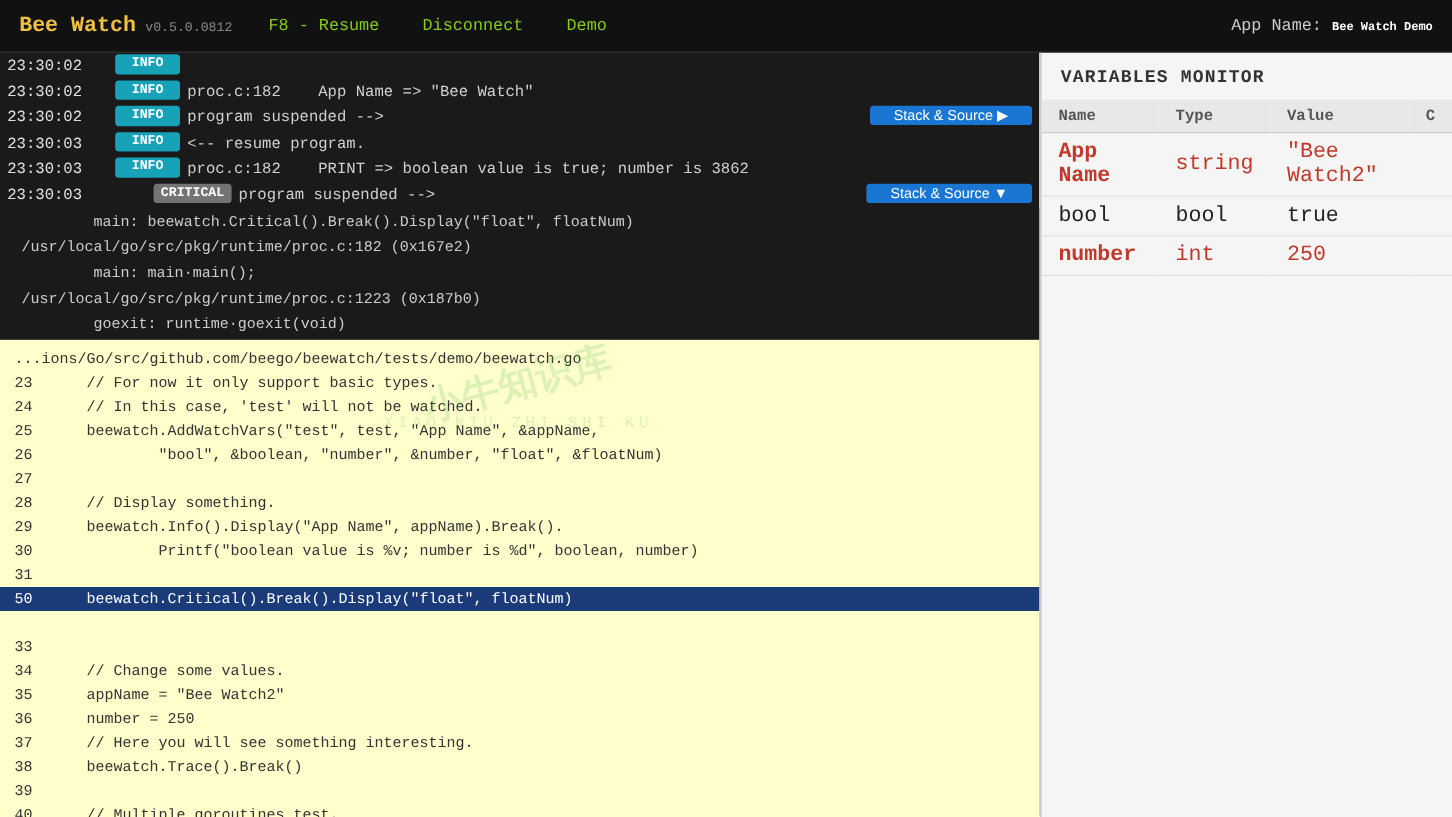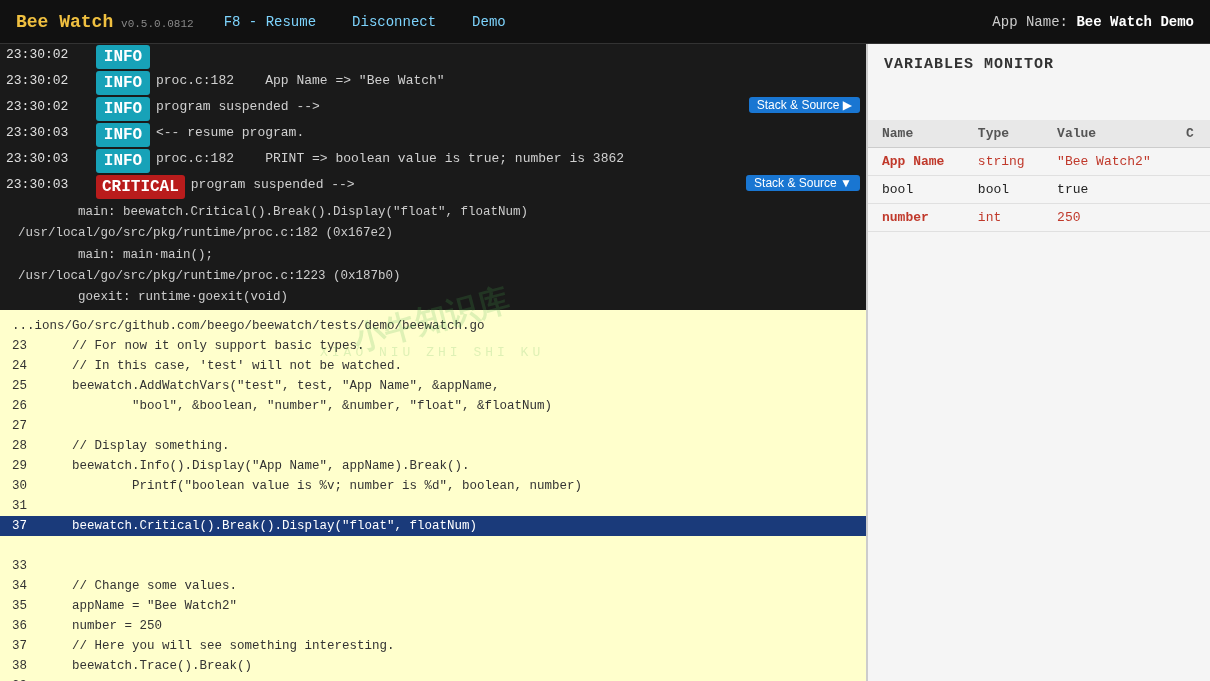"F8 - Resume" #header .nav-btn { color: #7dd3fc -> #84cc16 }
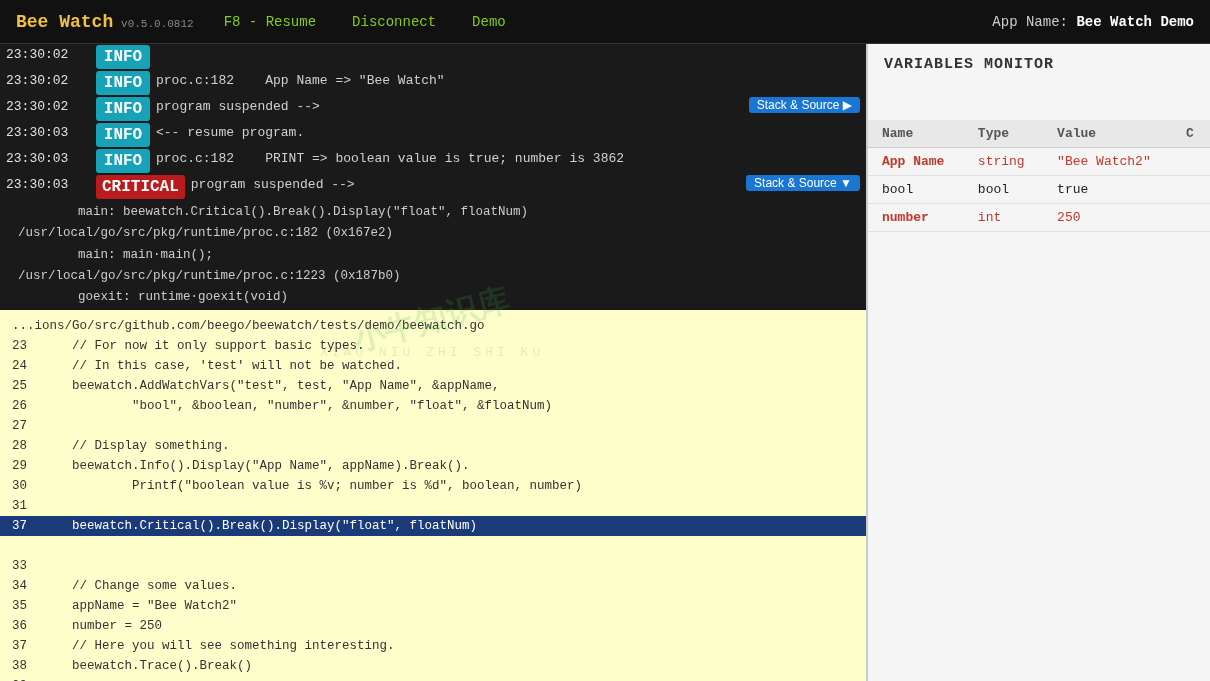"Bee Watch Demo" #header .app-name-value { font-size: 14px -> 10px }
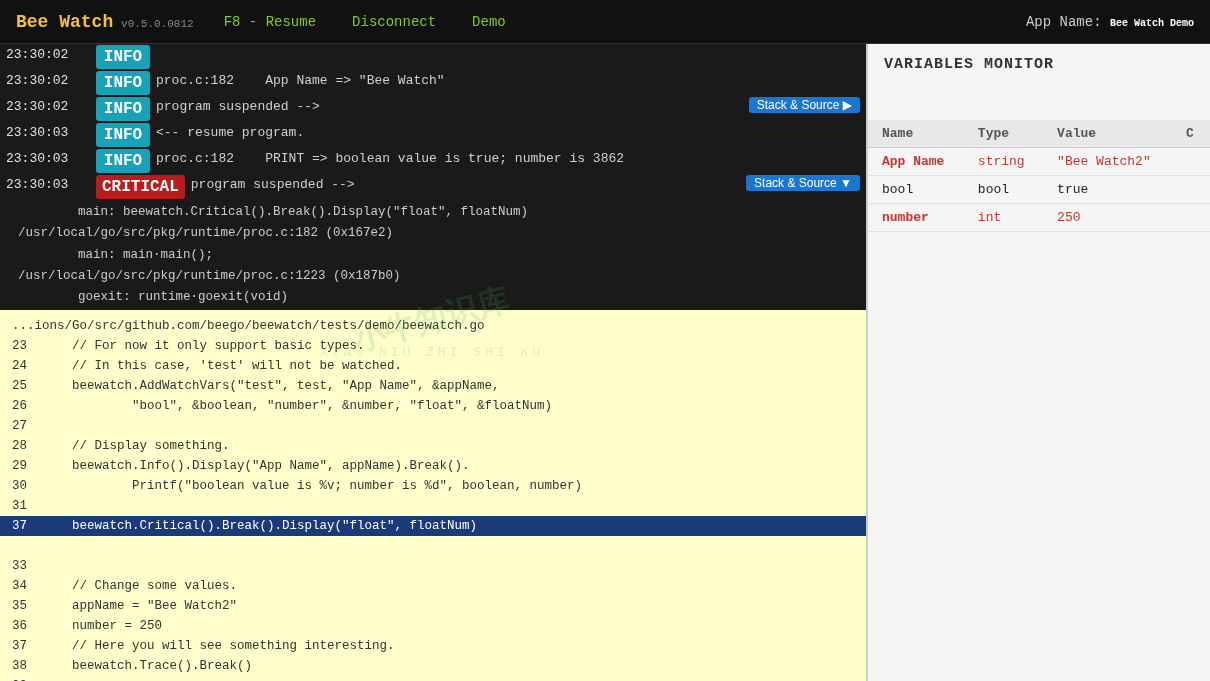"INFO" .badge { font-size: 16px -> 11px }
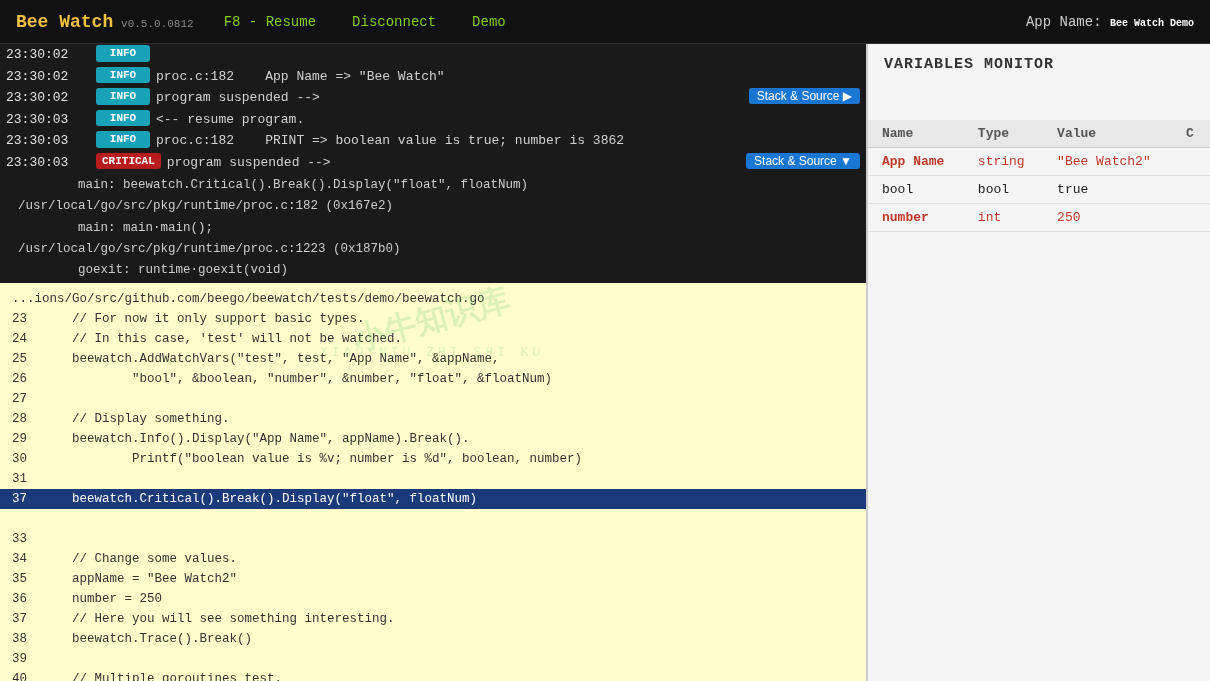"Stack & Source ▶" .btn-stack { padding: 1px 8px -> 1px 20px }
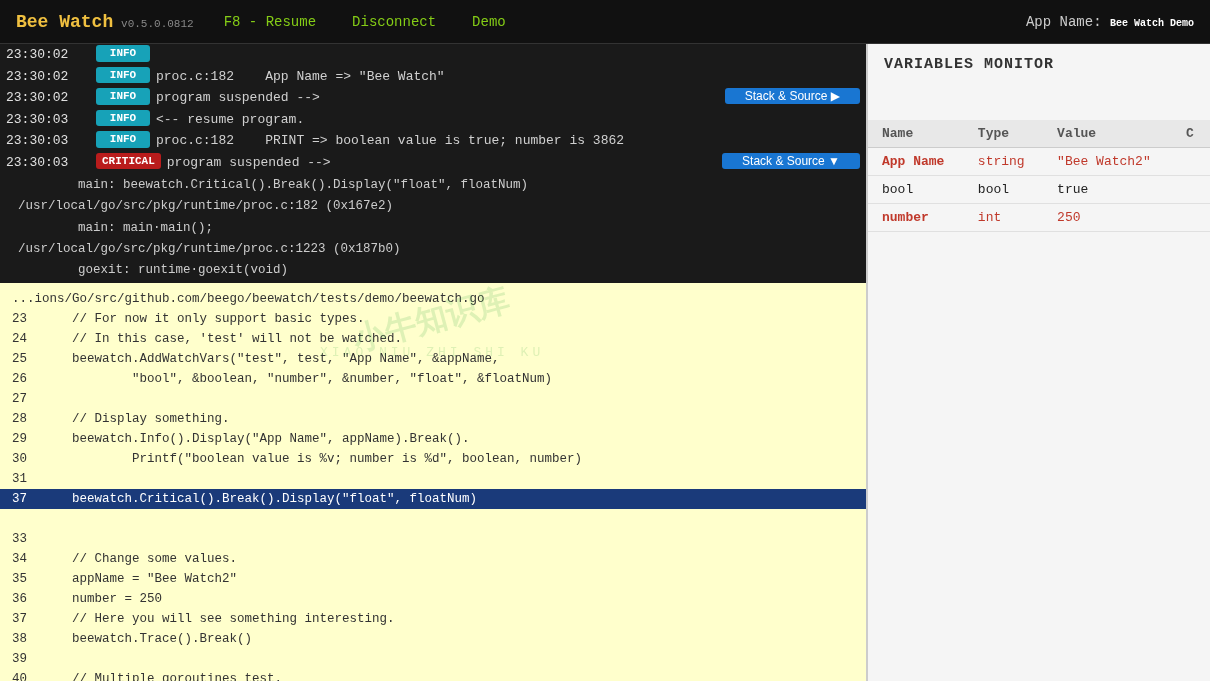"Name" .var-table { margin-top: 37px -> none }
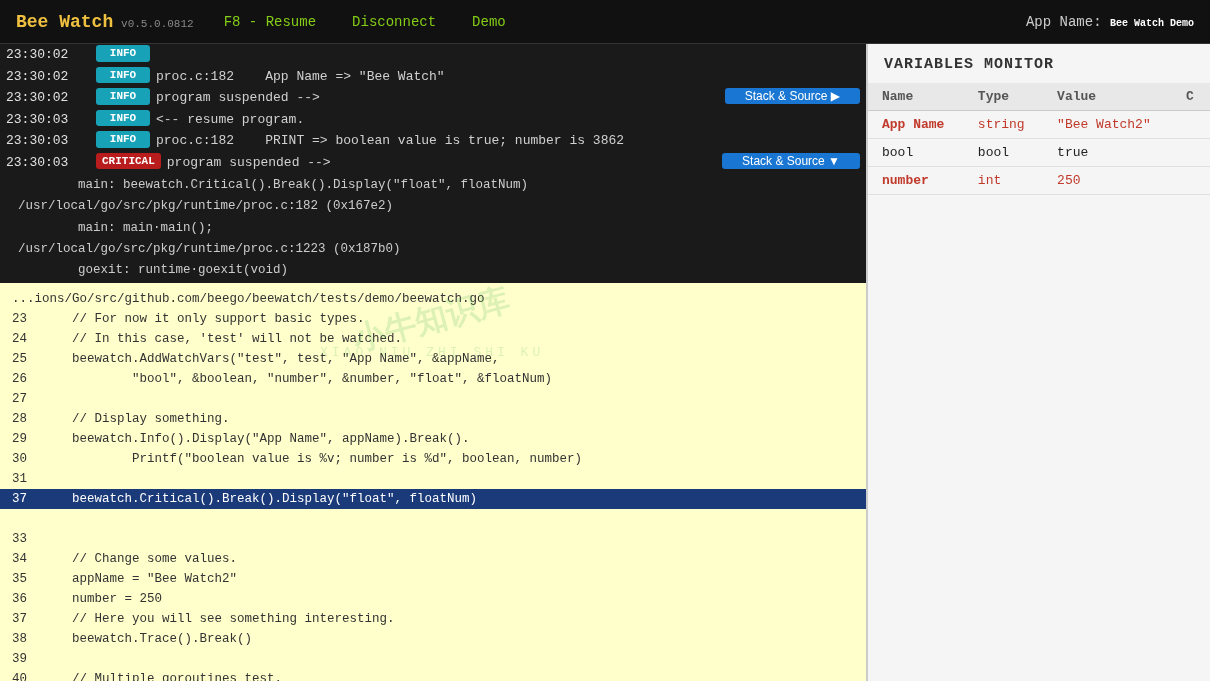"App Name" .var-table td { font-size: 13px -> 18px }
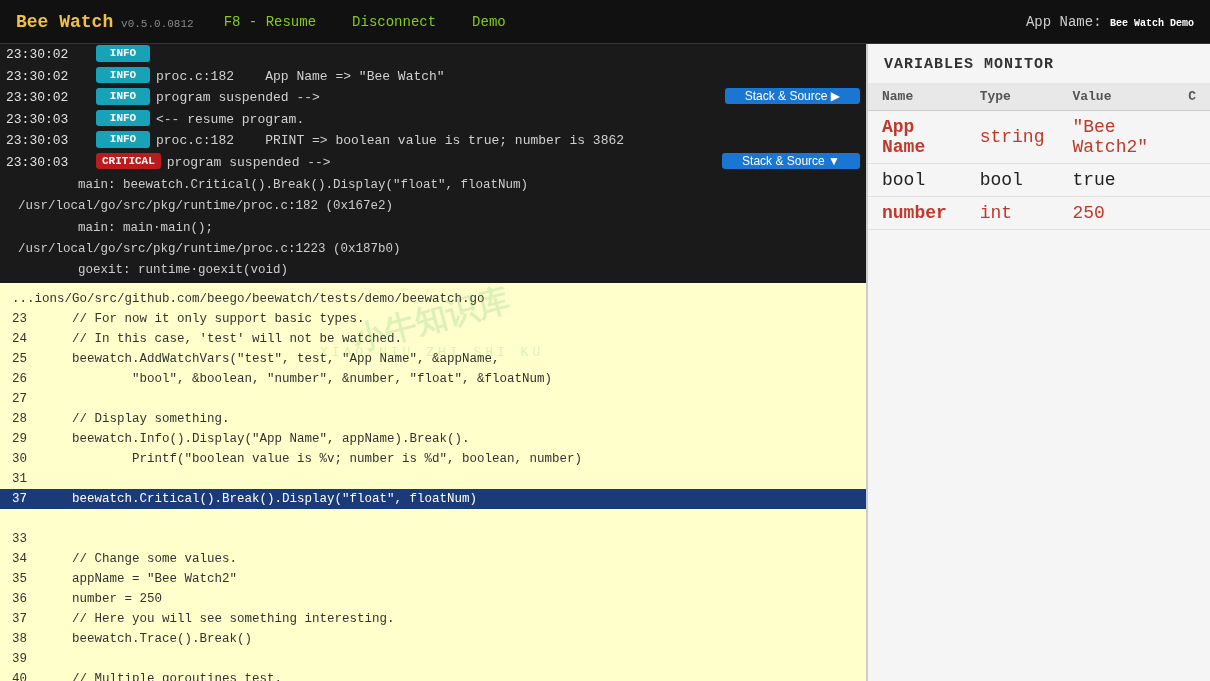"CRITICAL" .badge-critical { background: #b91c1c -> #737373; margin-left: none -> 32px }
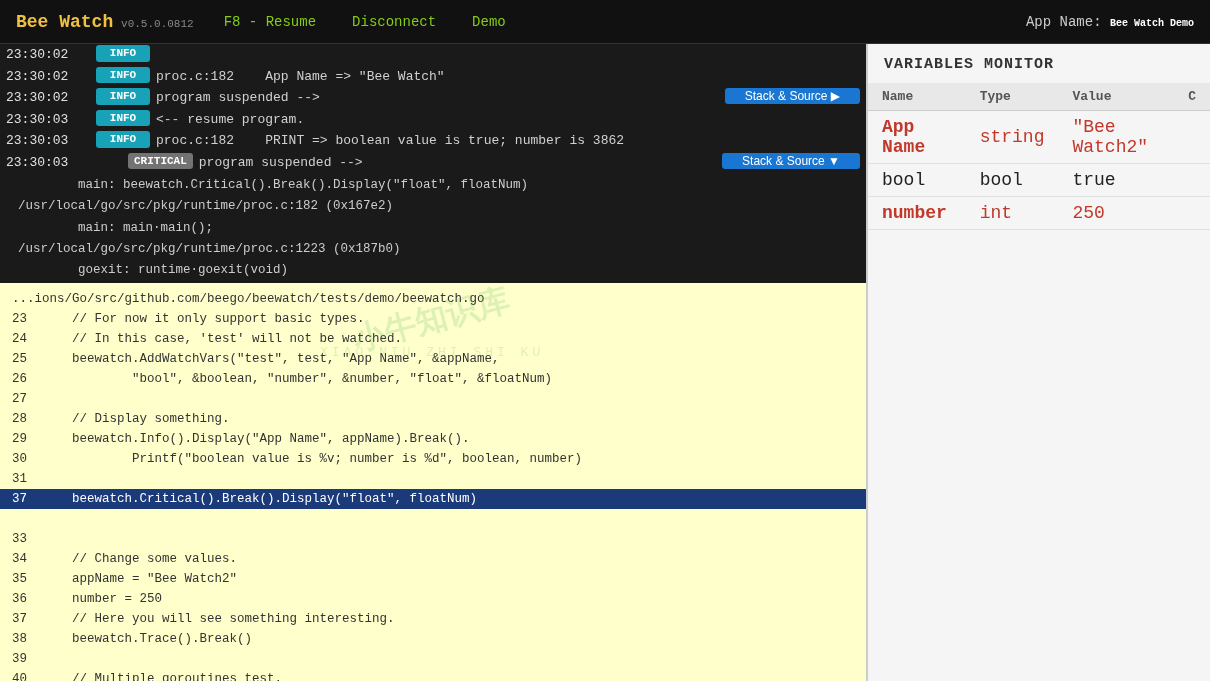"37" span.line-highlight { text: 37 -> 50 }
